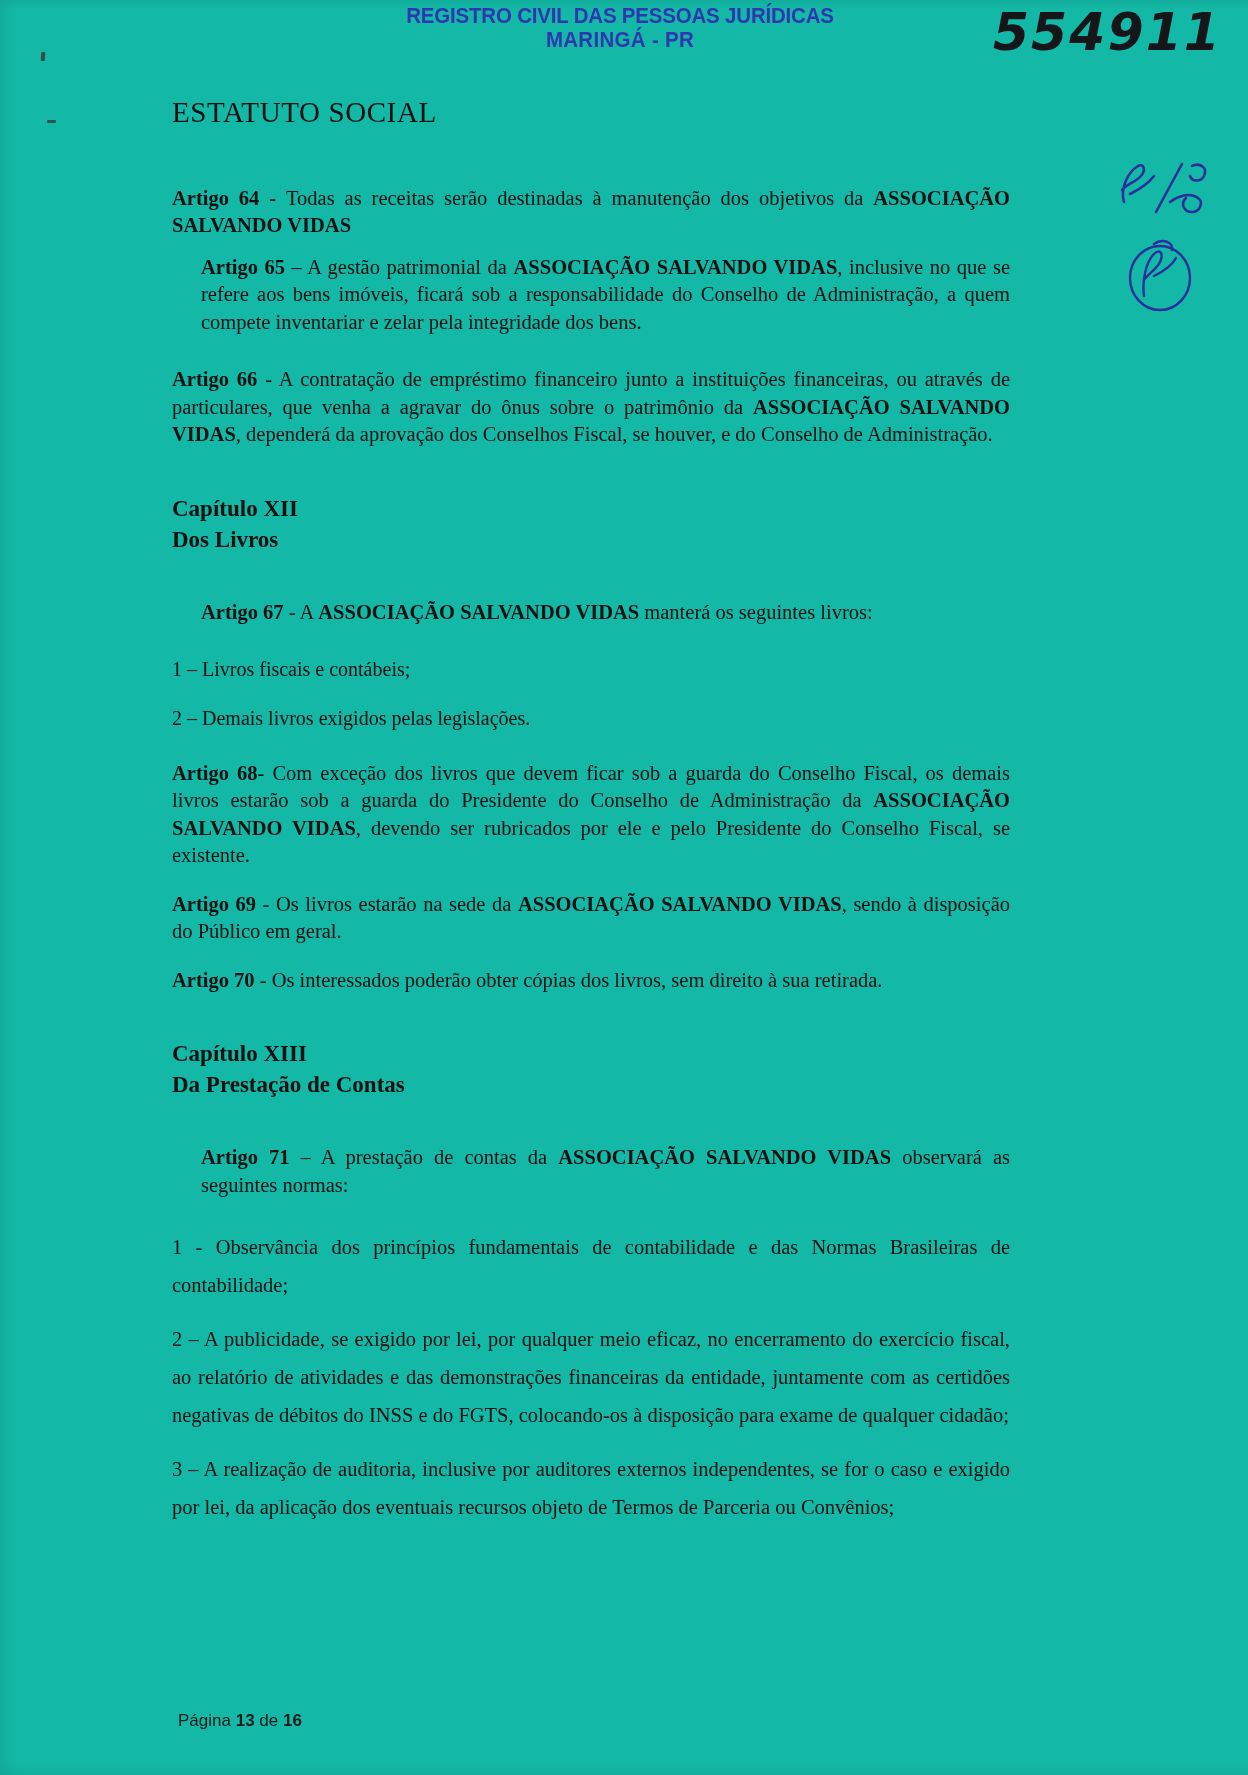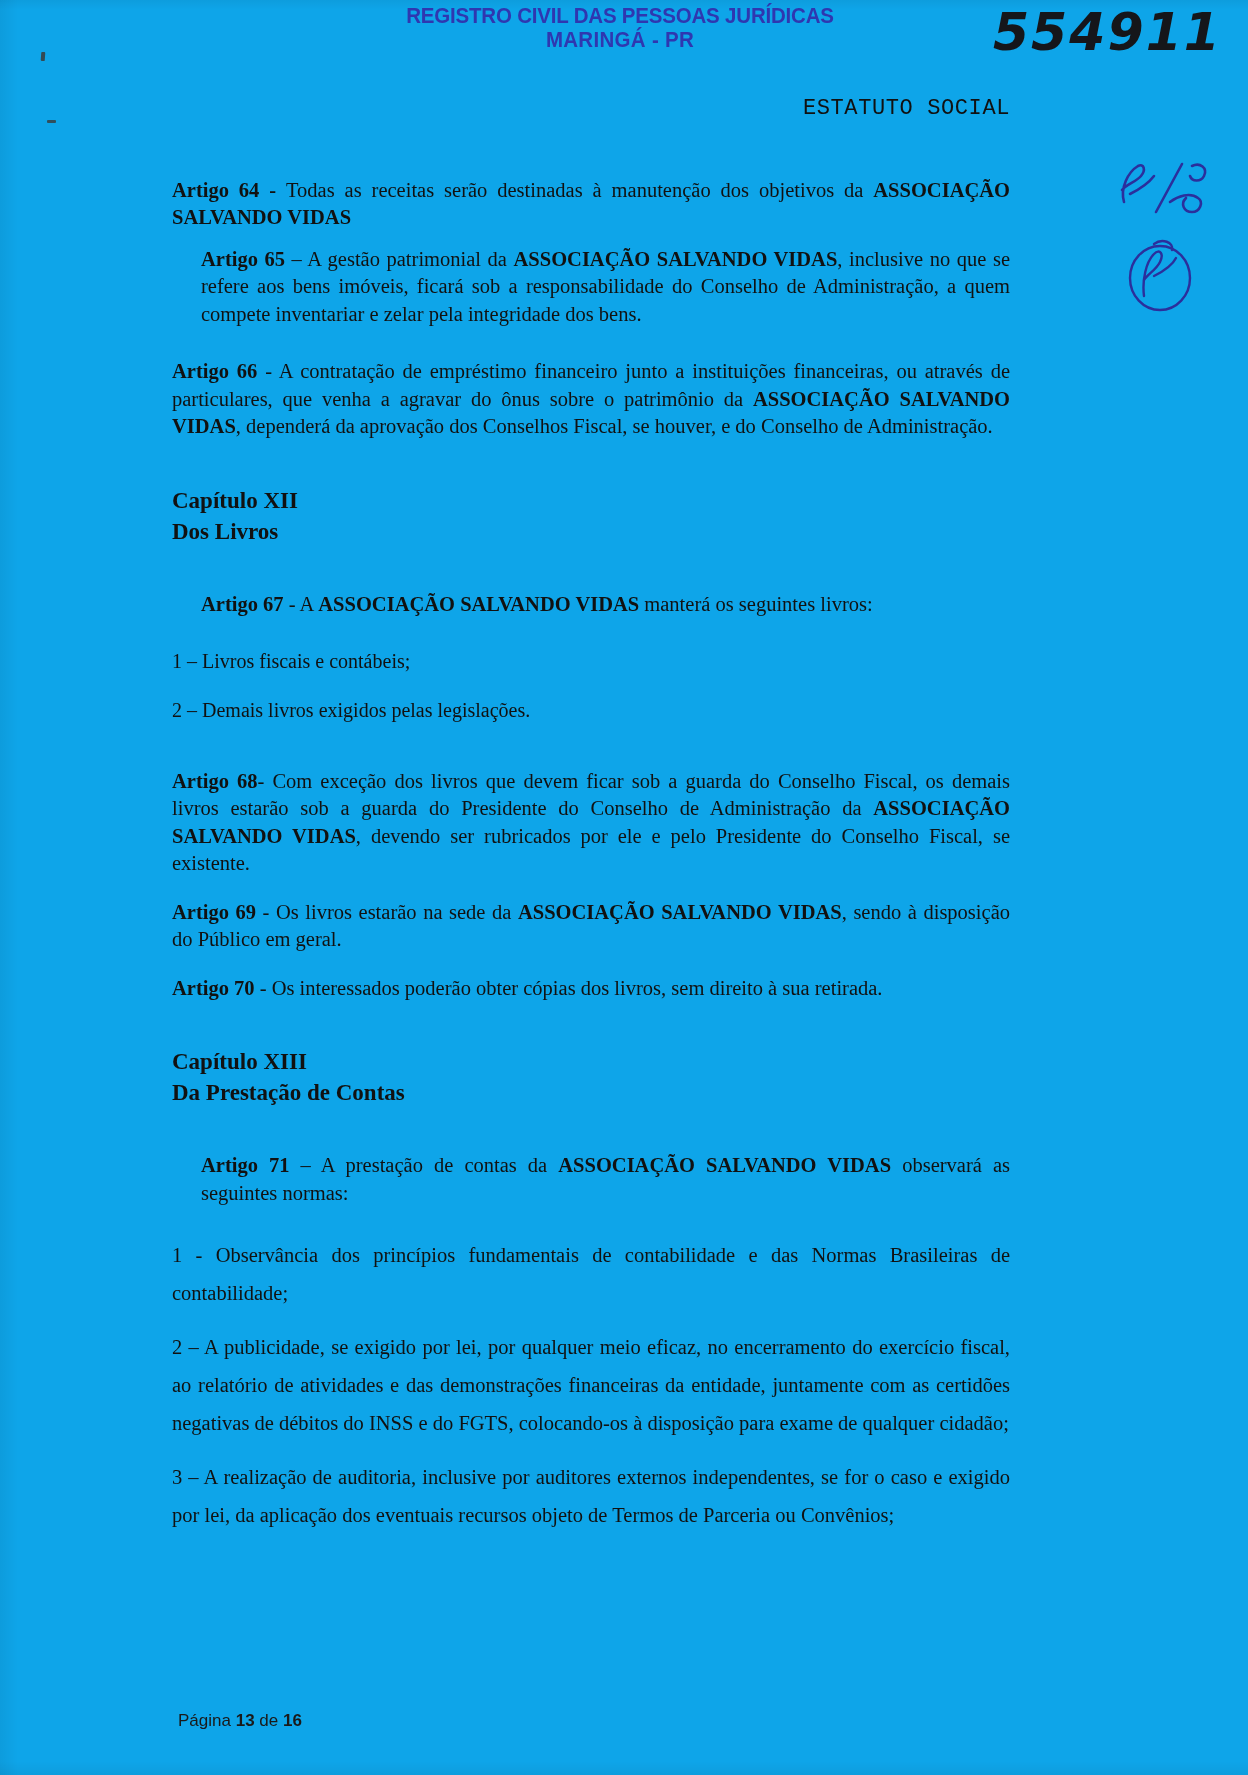"REGISTRO CIVIL DAS PESSOAS JURÍDICAS" .page { background: #0ea5e9 -> #14b8a6 }
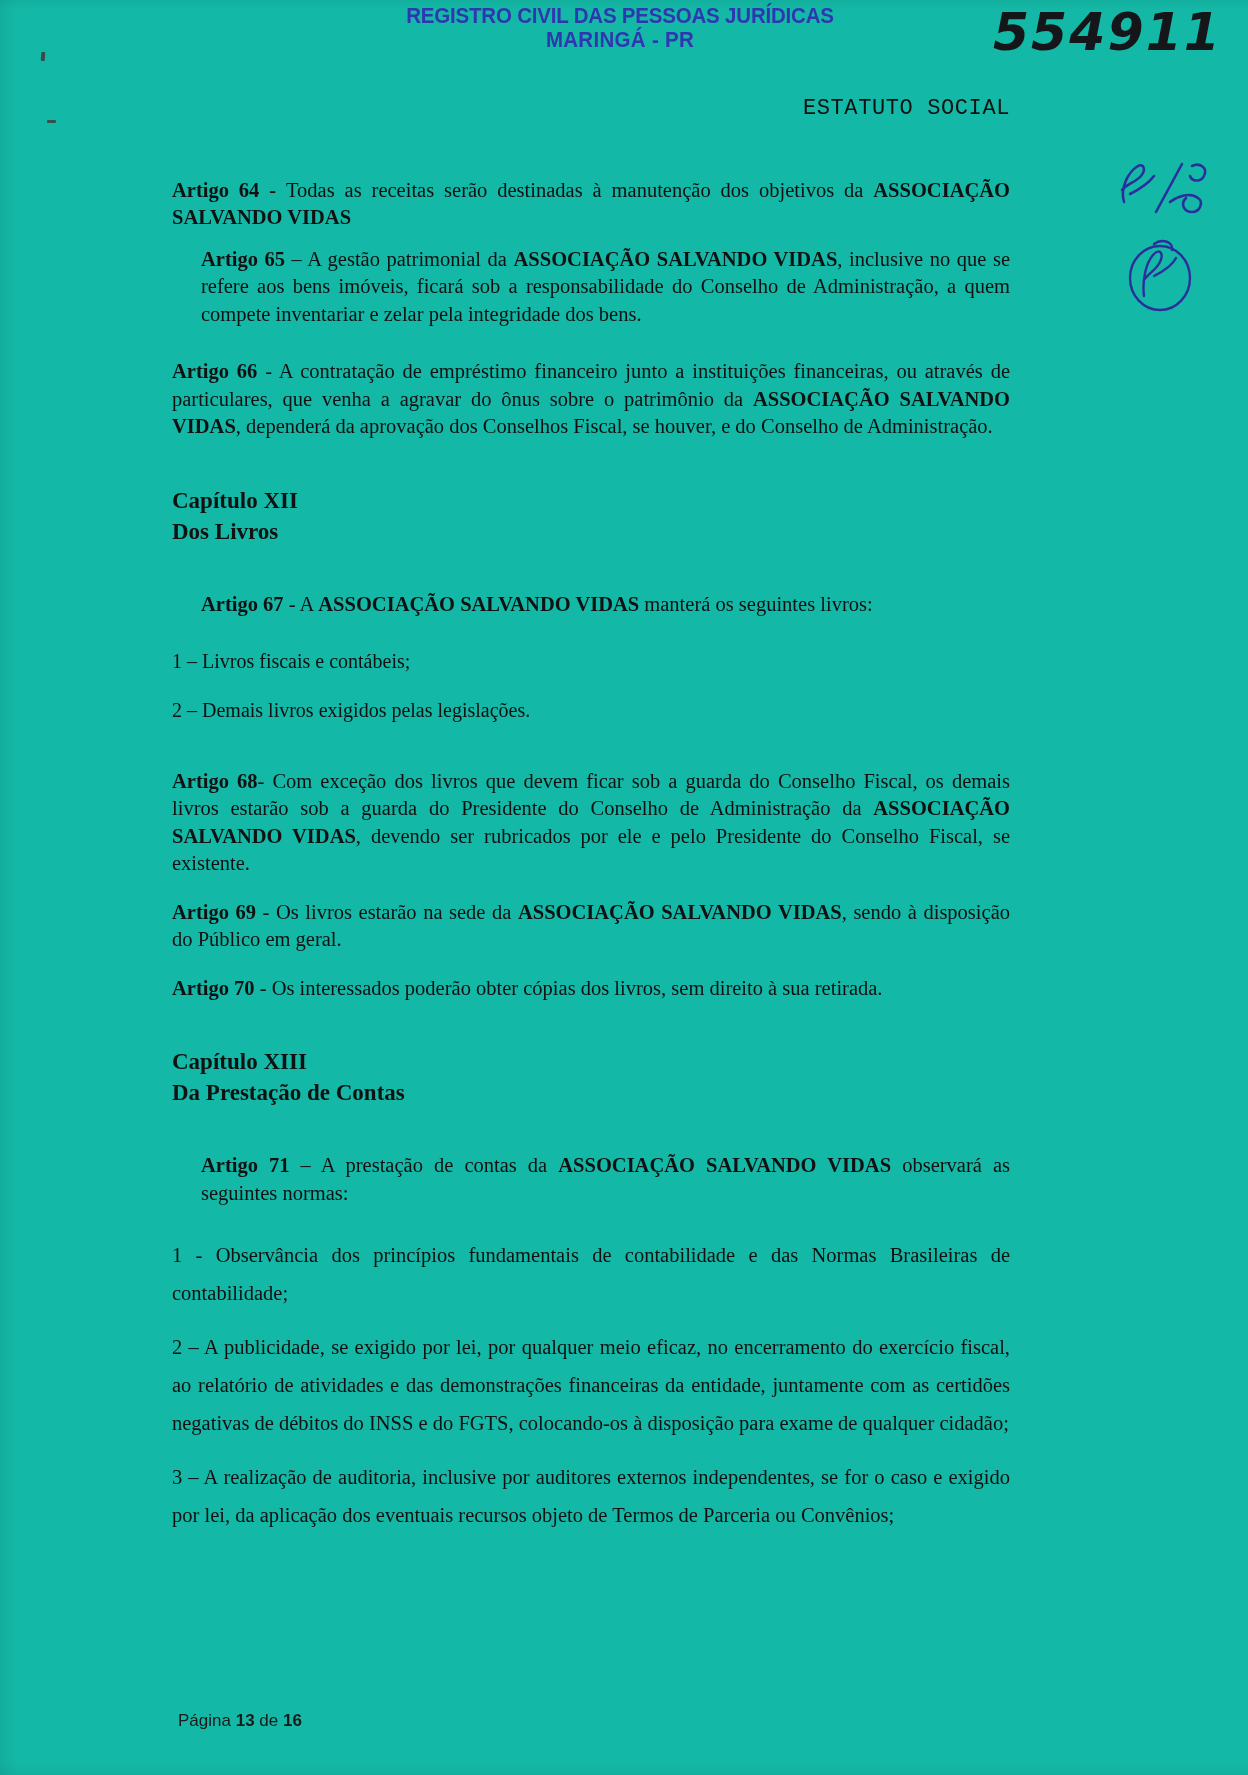"ESTATUTO SOCIAL" .doc-title { font-family: Liberation Mono, monospace -> Liberation Serif, serif; font-size: 22px -> 29px; text-align: right -> left }
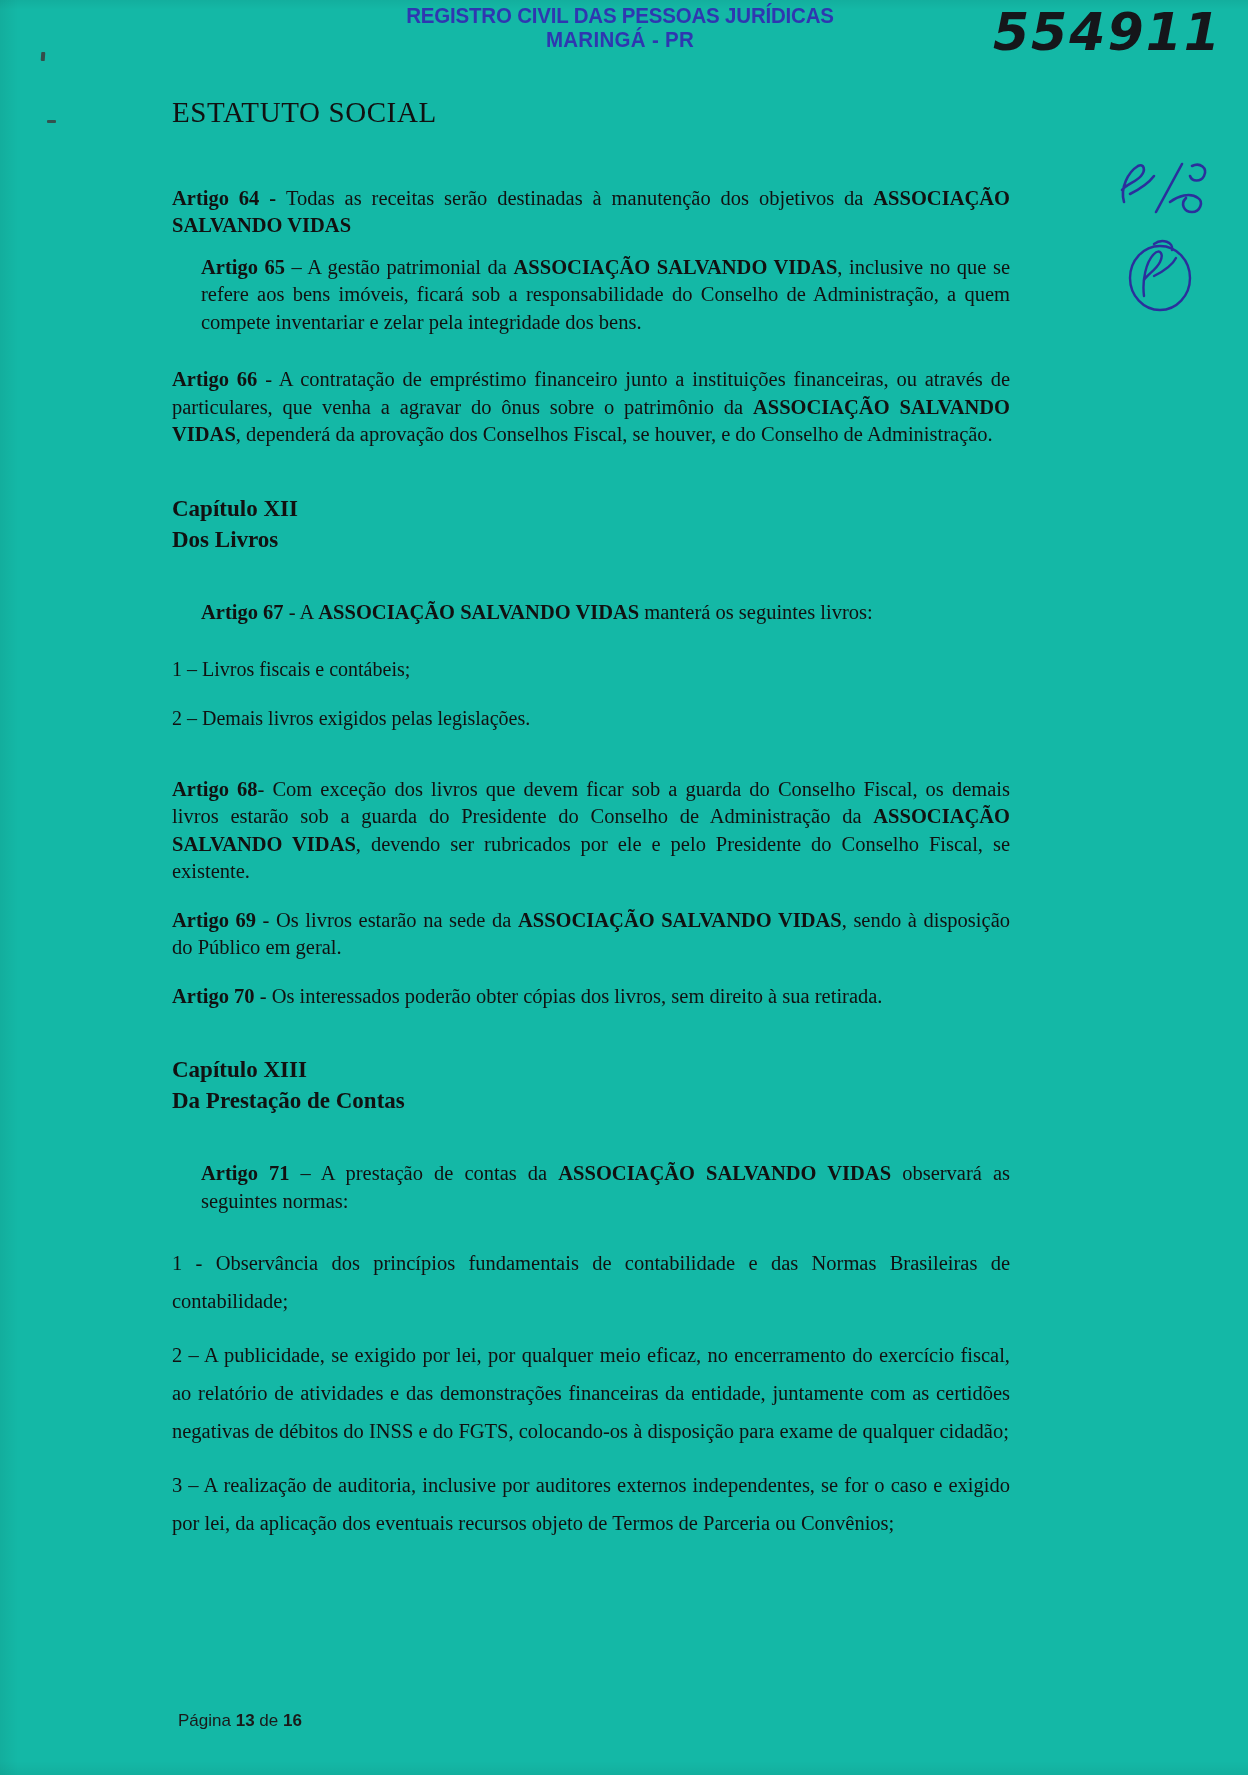"2 – Demais livros exigidos" p.list-item { margin-bottom: 44px -> 28px }
